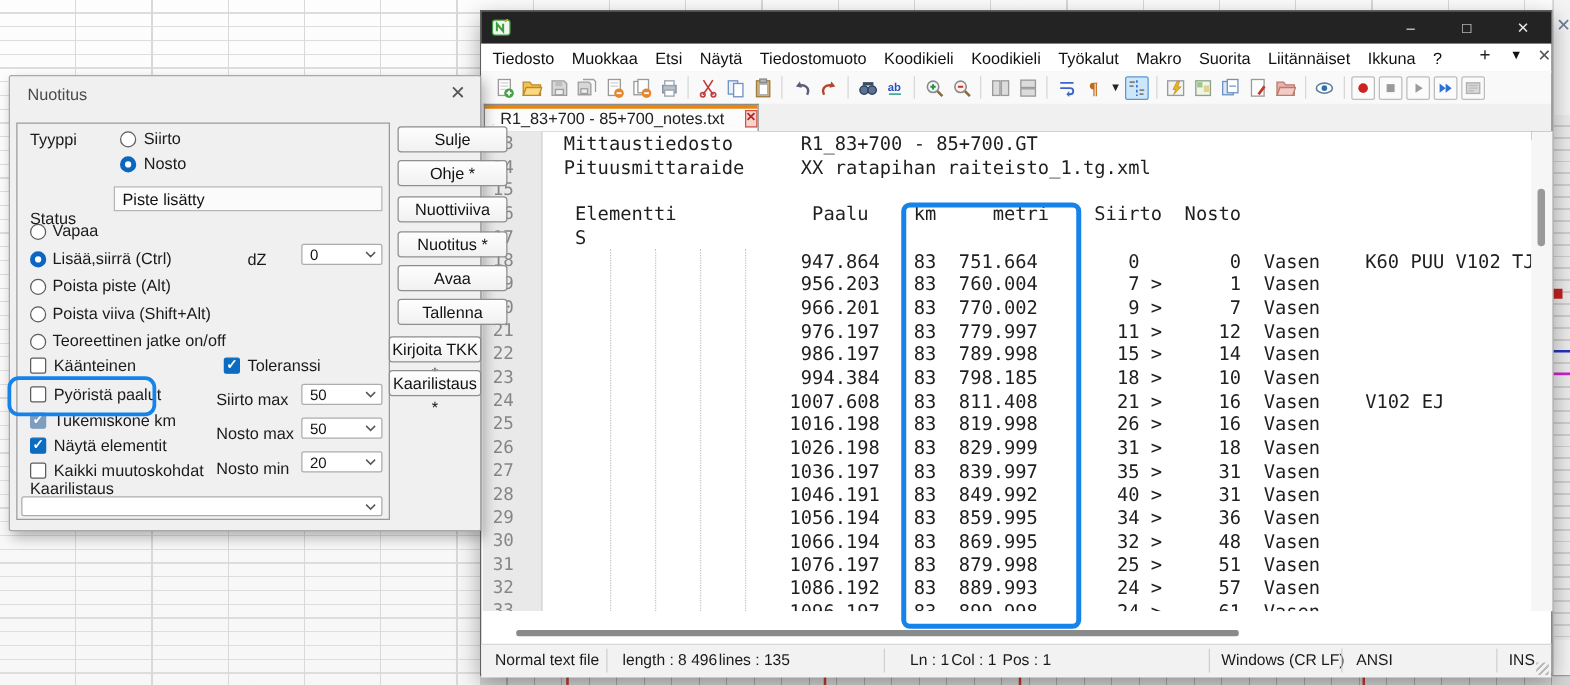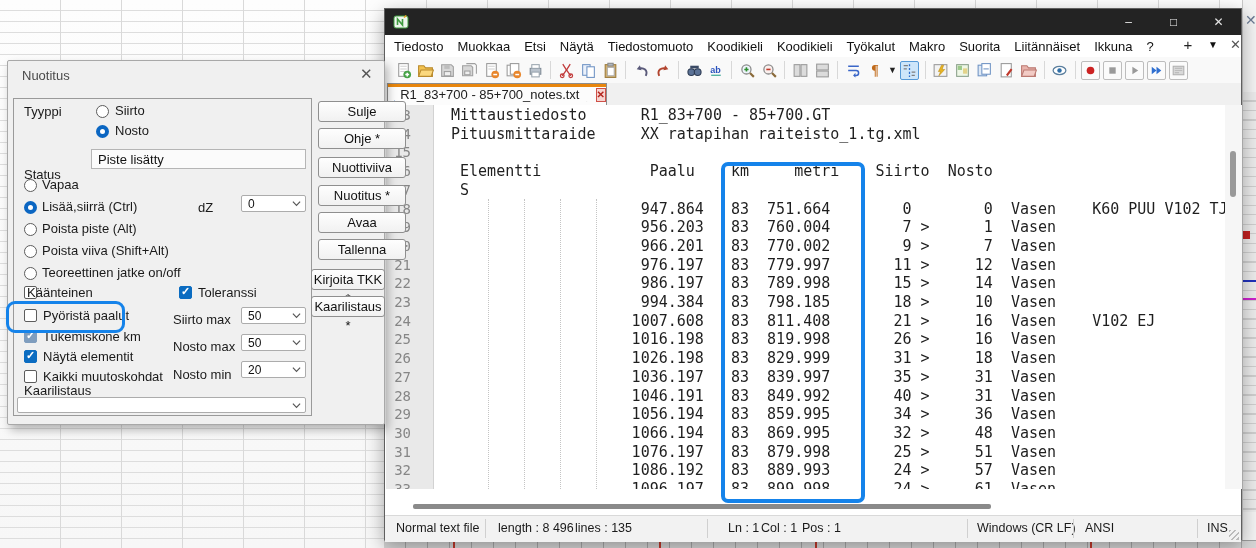"Käänteinen" span.dlabel { left: 19px -> 35px }
